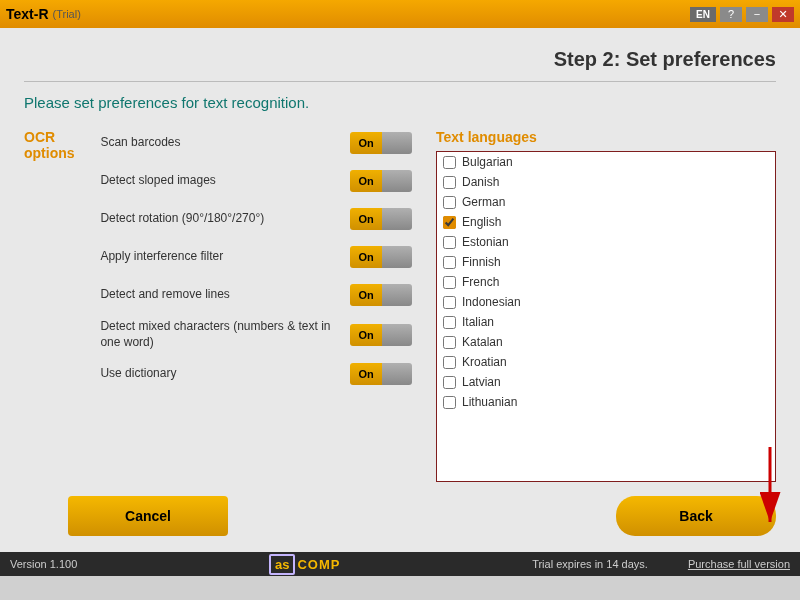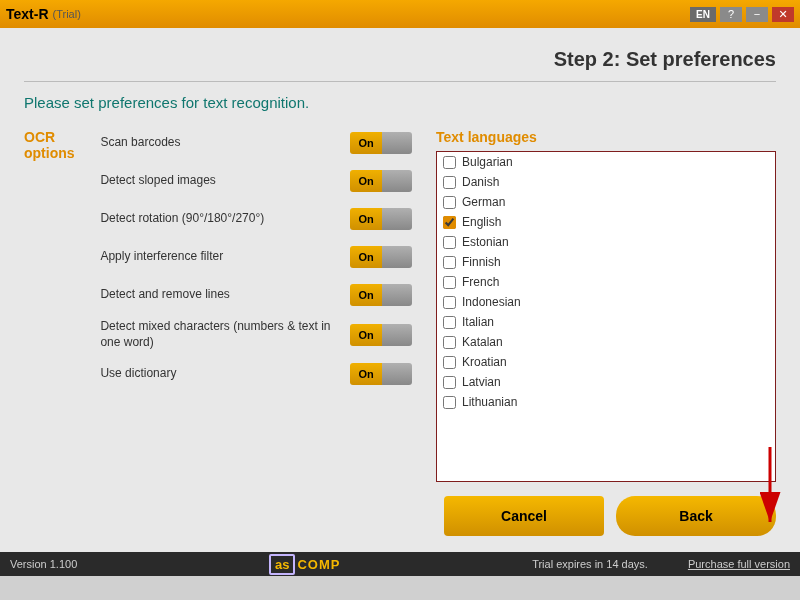"Cancel" #bottom-bar { justify-content: flex-end -> space-between }
